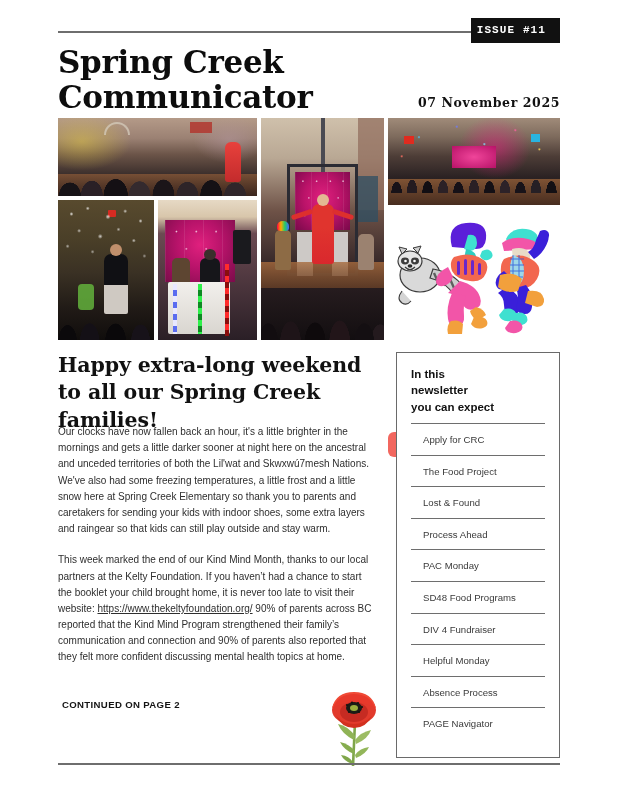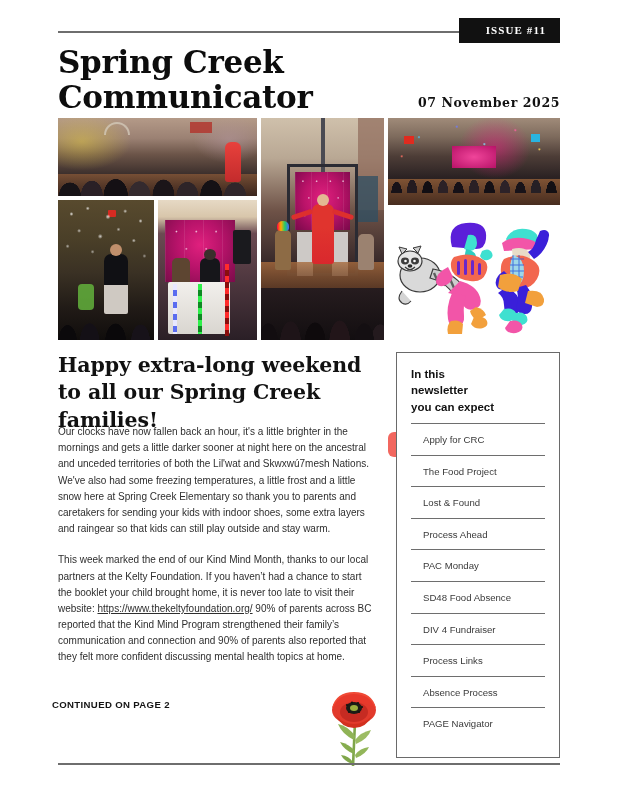"ISSUE #11" .issue-badge { font-family: Liberation Serif, serif -> Liberation Mono, monospace; padding: 7px 14px 7px 27px -> 7px 14px 7px 6px }
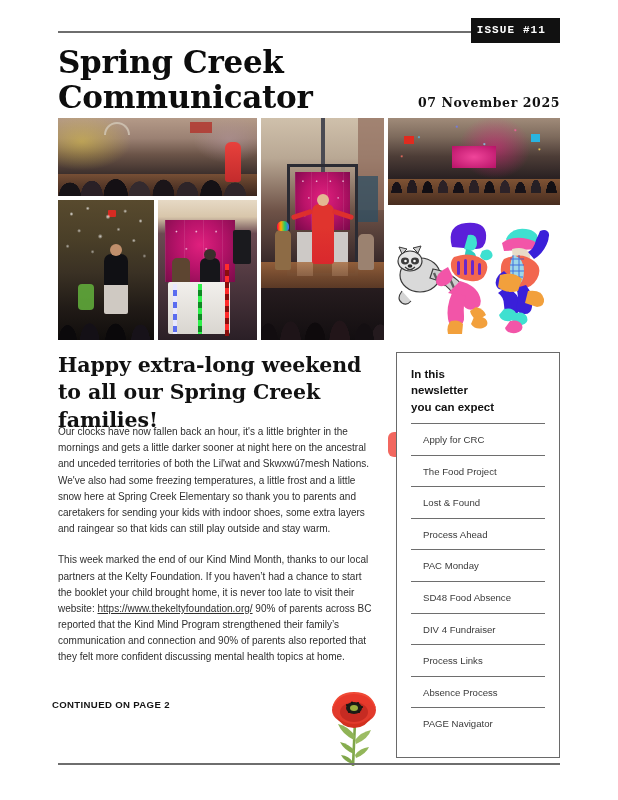"SD48 Food Absence" div.toc-item { text: Absence -> Programs }
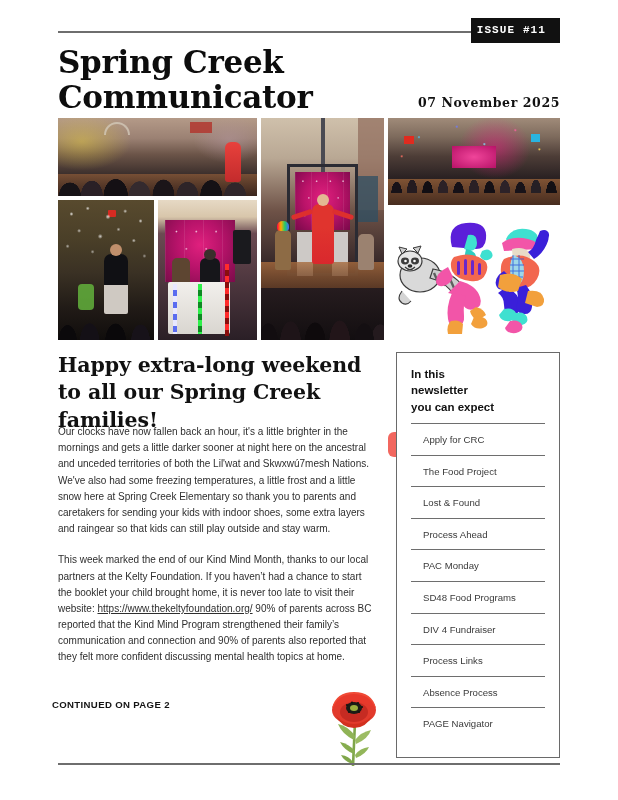"Process Links" div.toc-item { text: Process Links -> Helpful Monday }
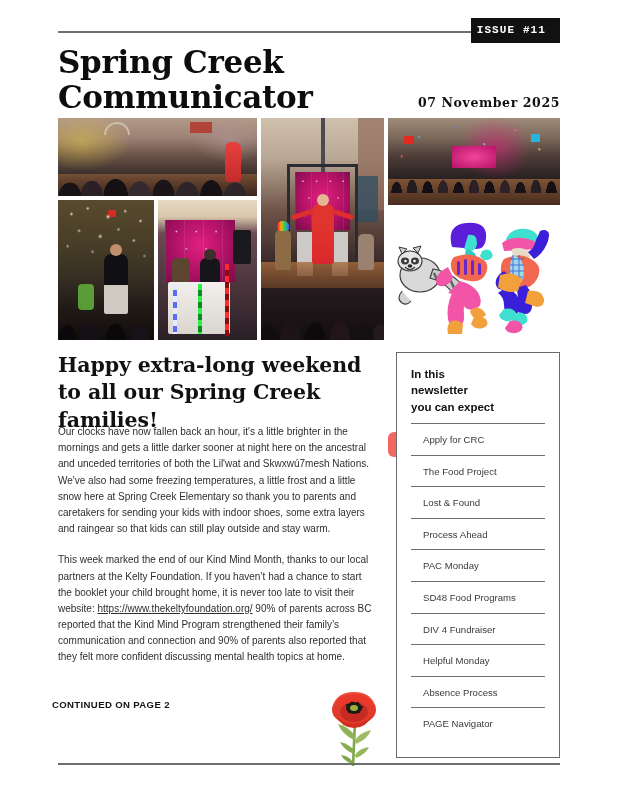"CONTINUED ON PAGE 2" .continued { left: 52px -> 62px }
